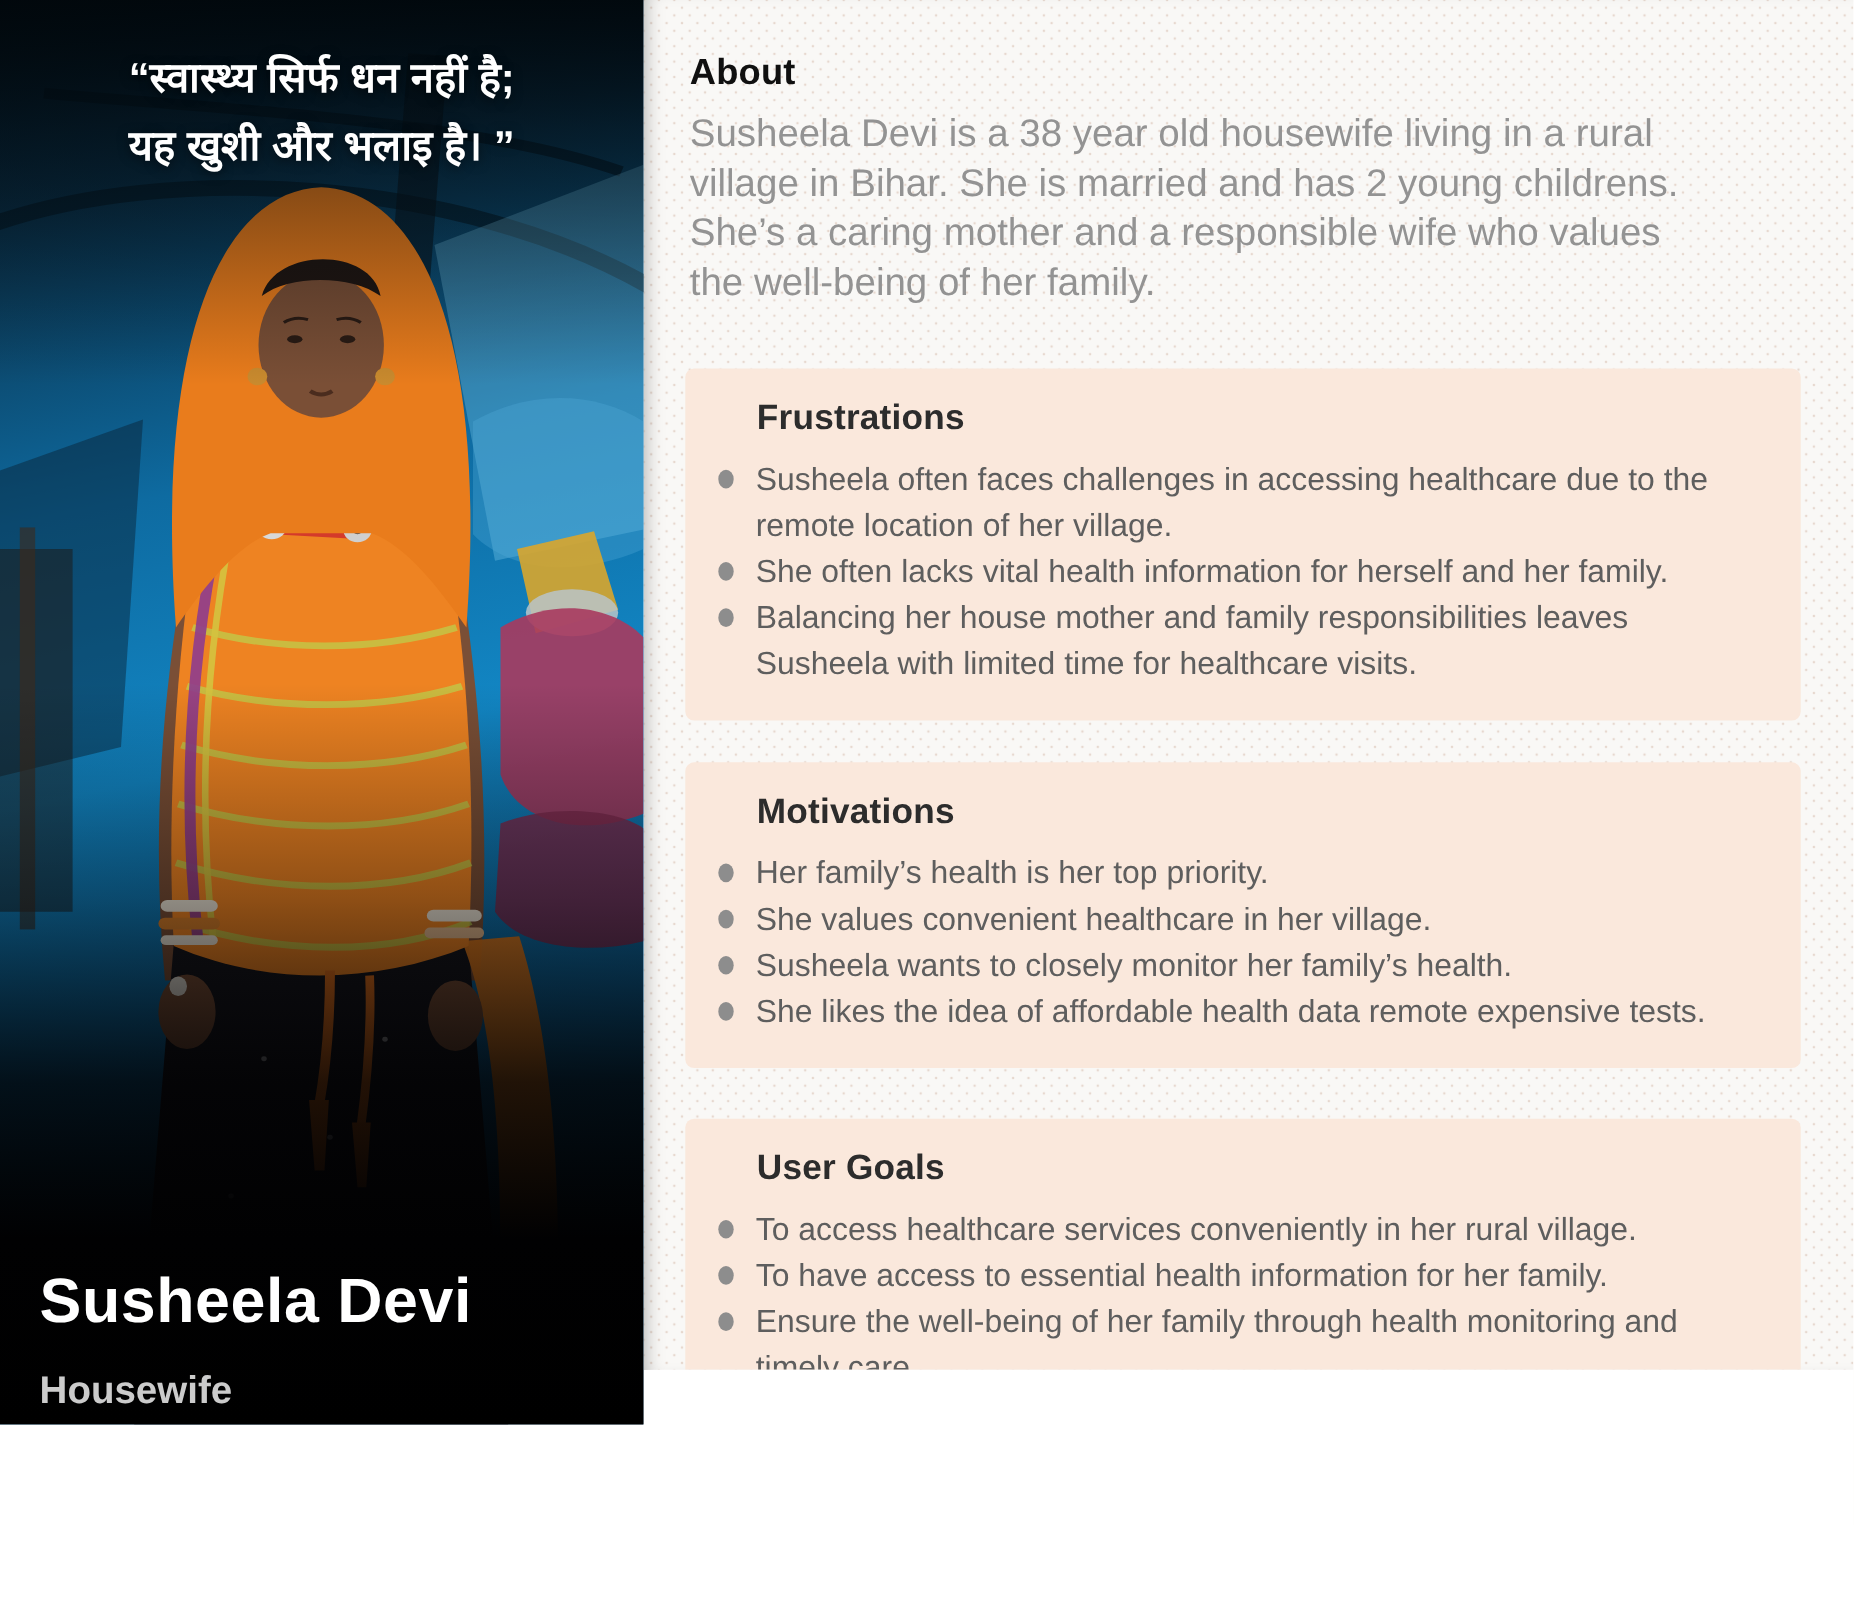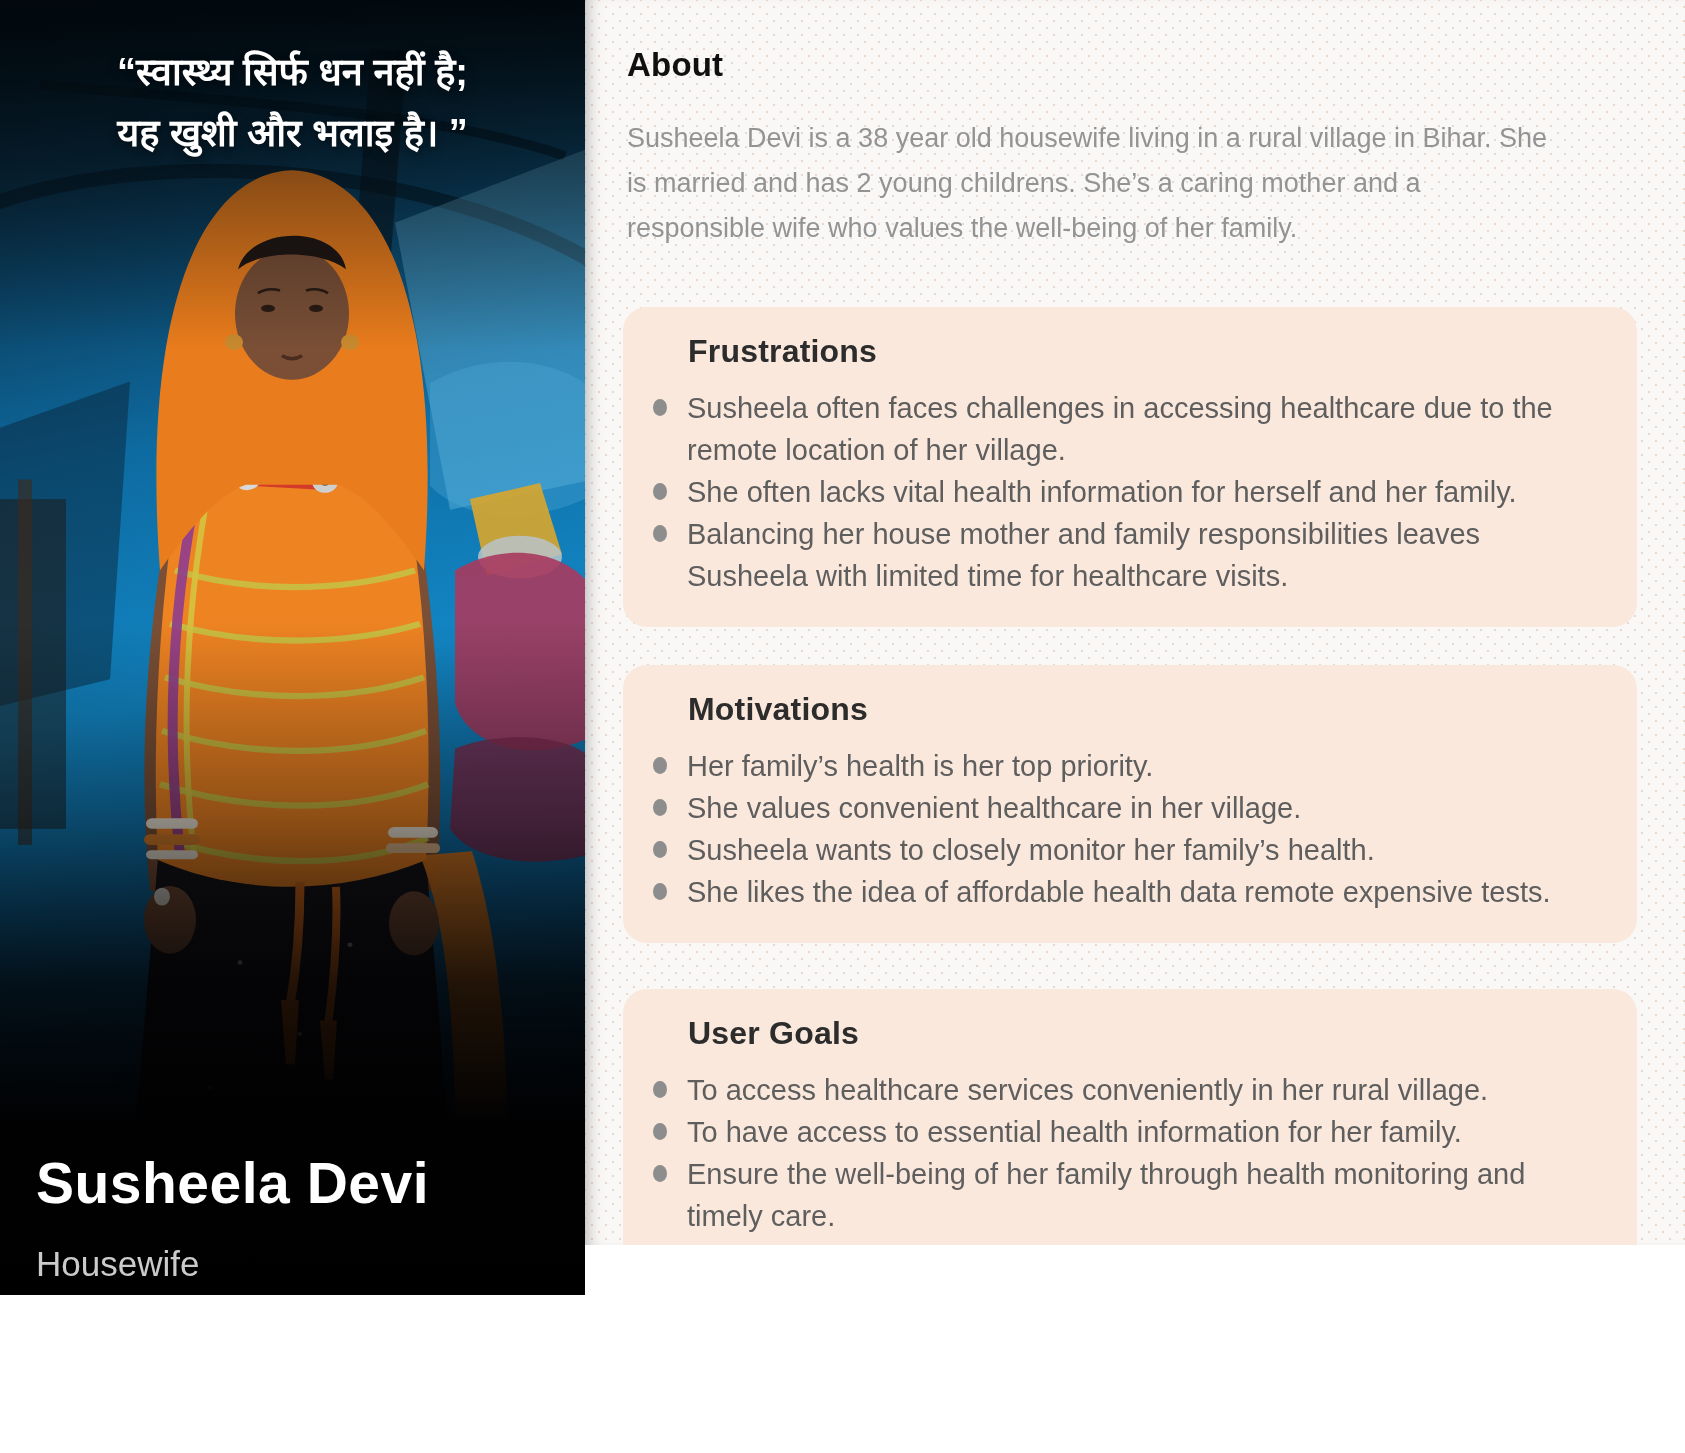"Susheela Devi is a 38" .about p { font-size: 27px -> 35px; margin-top: 32px -> 15px }
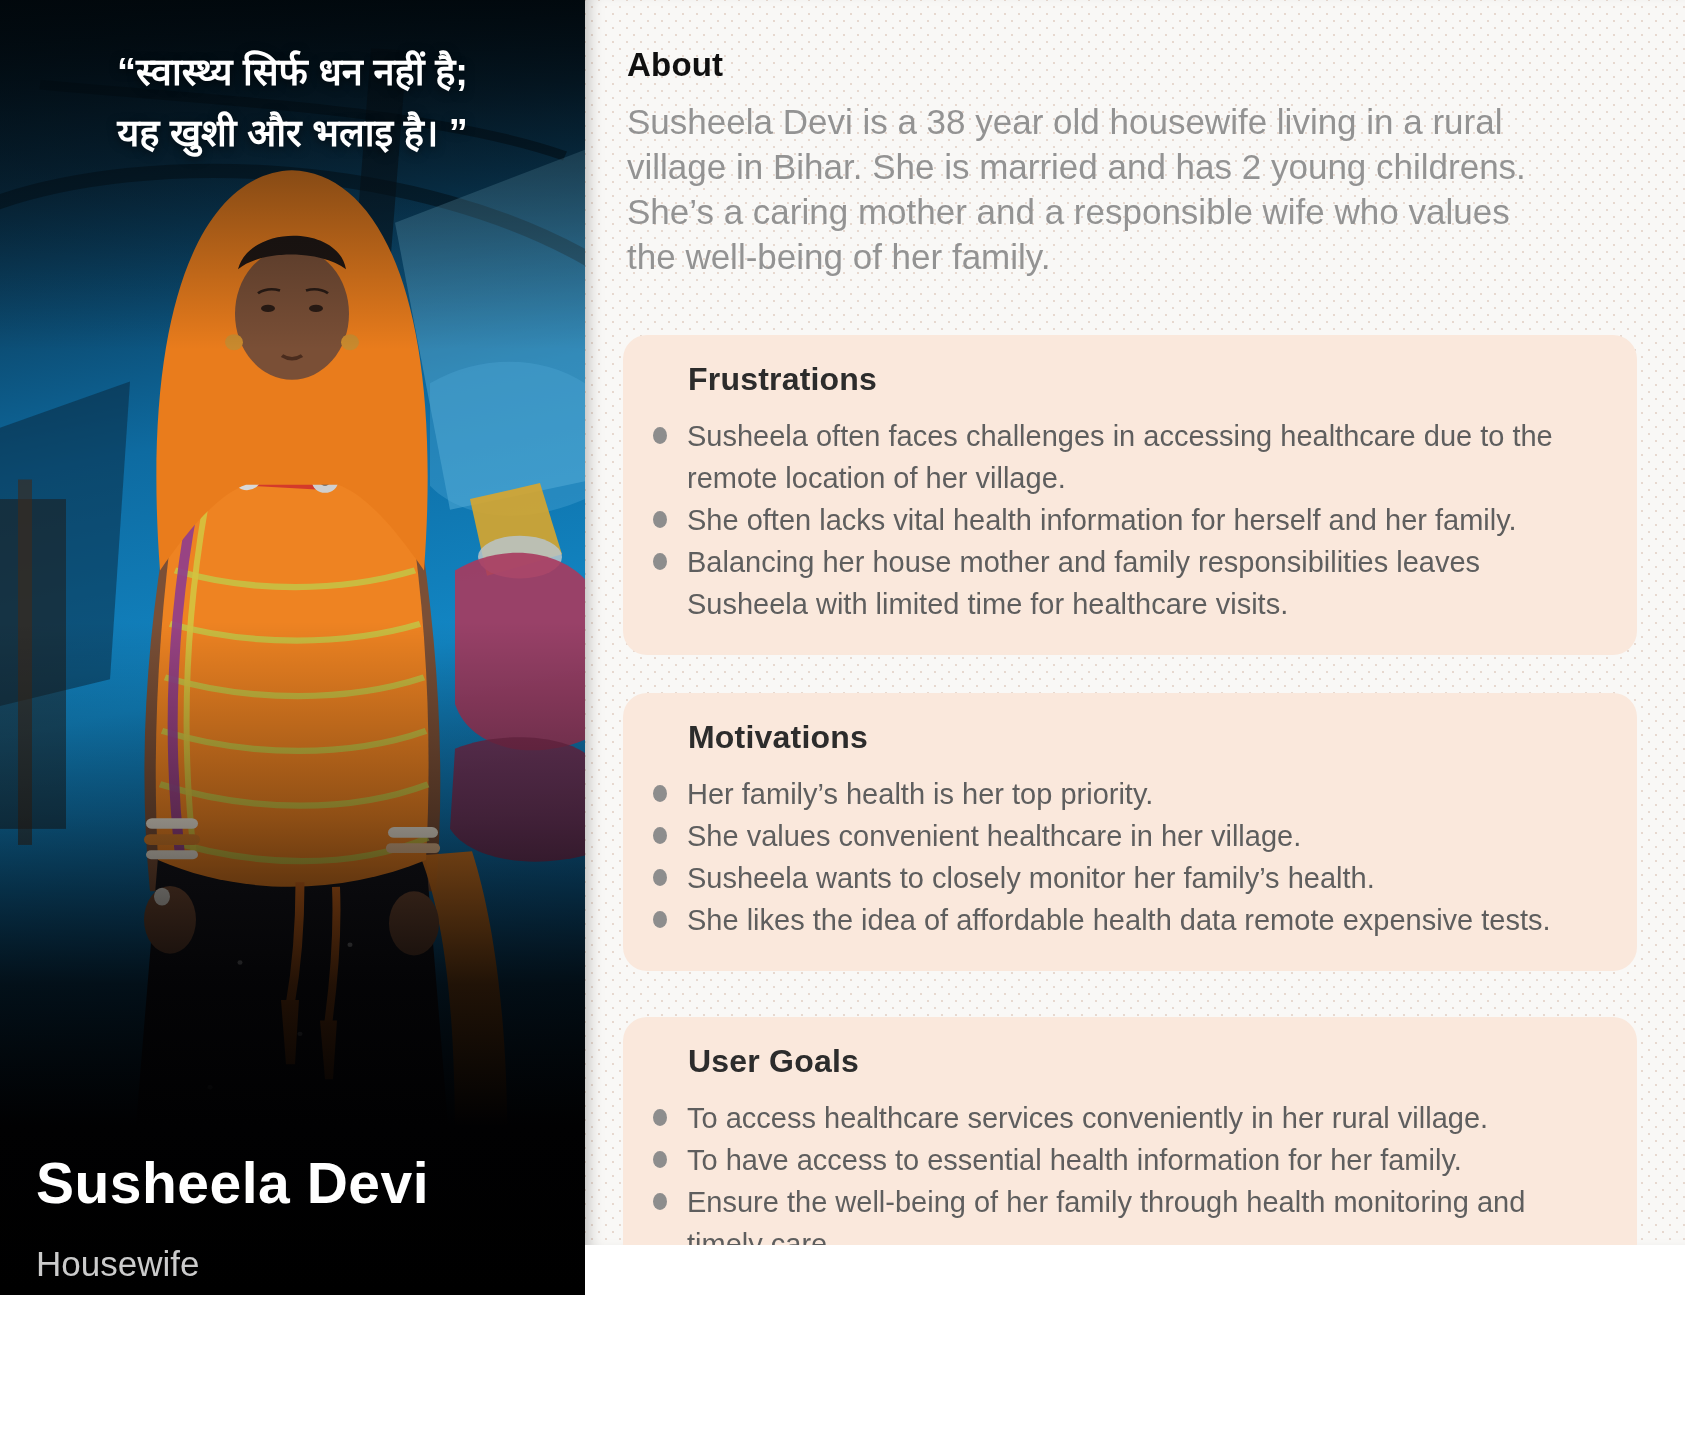"Frustrations" .card { border-radius: 24px -> 8px }
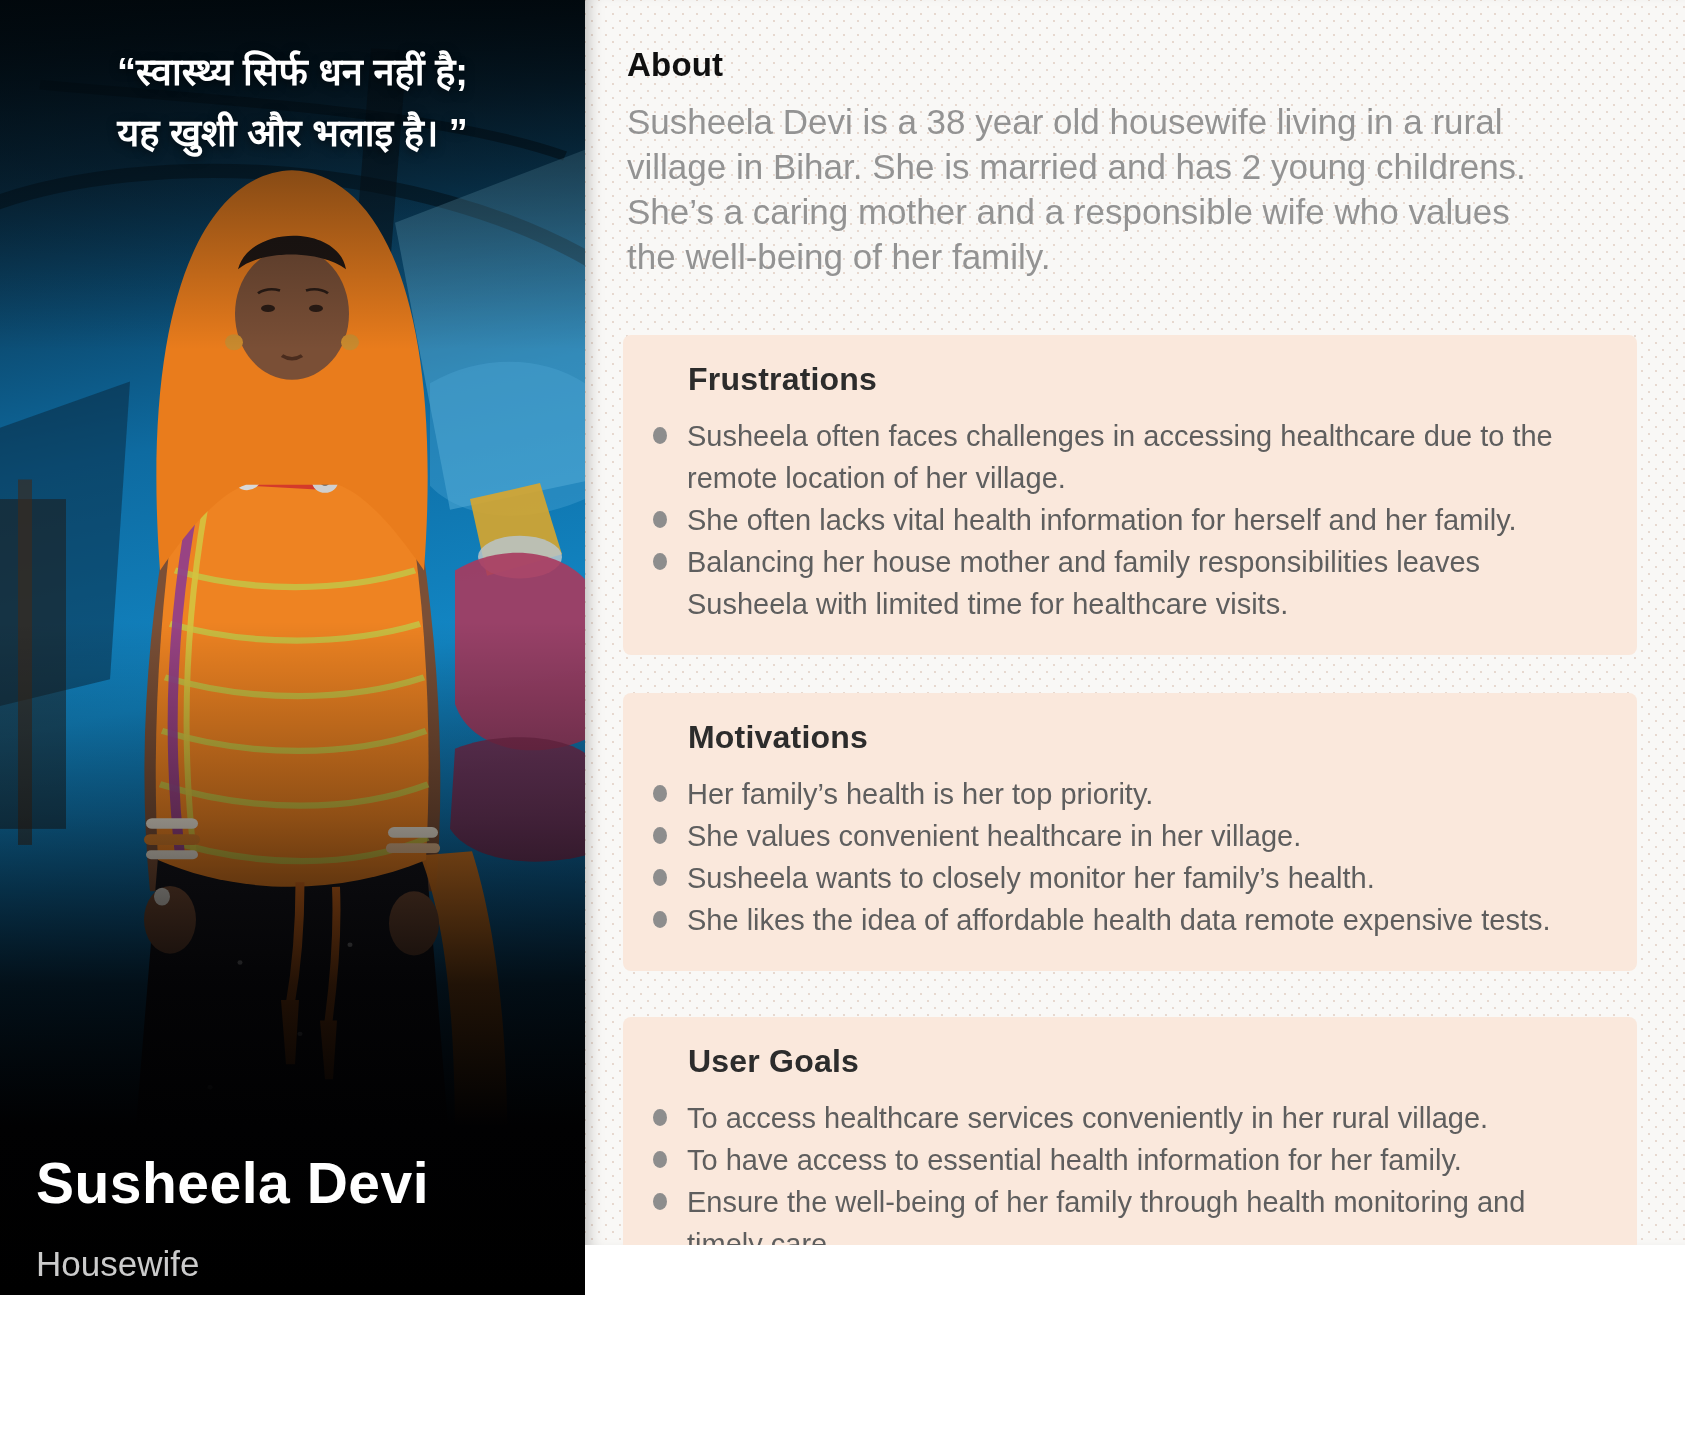"Housewife" .occupation { font-weight: 400 -> 700 }
